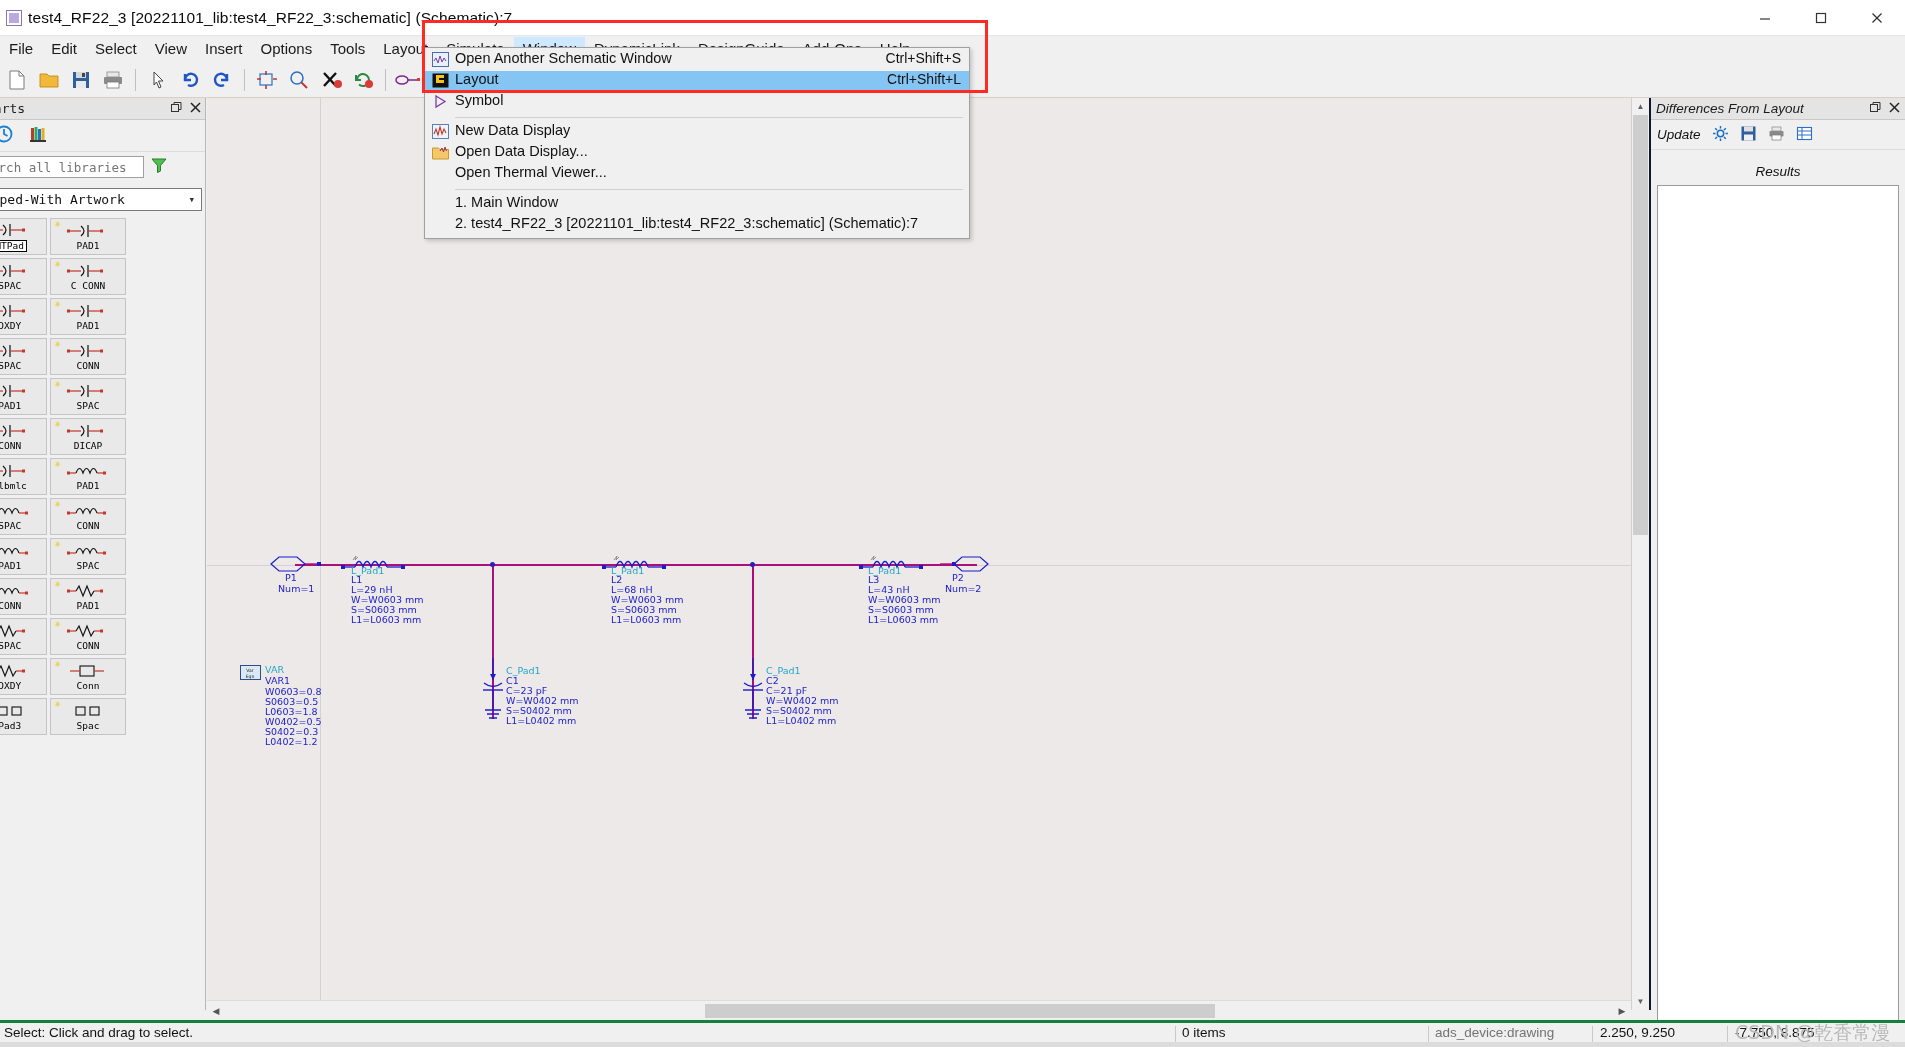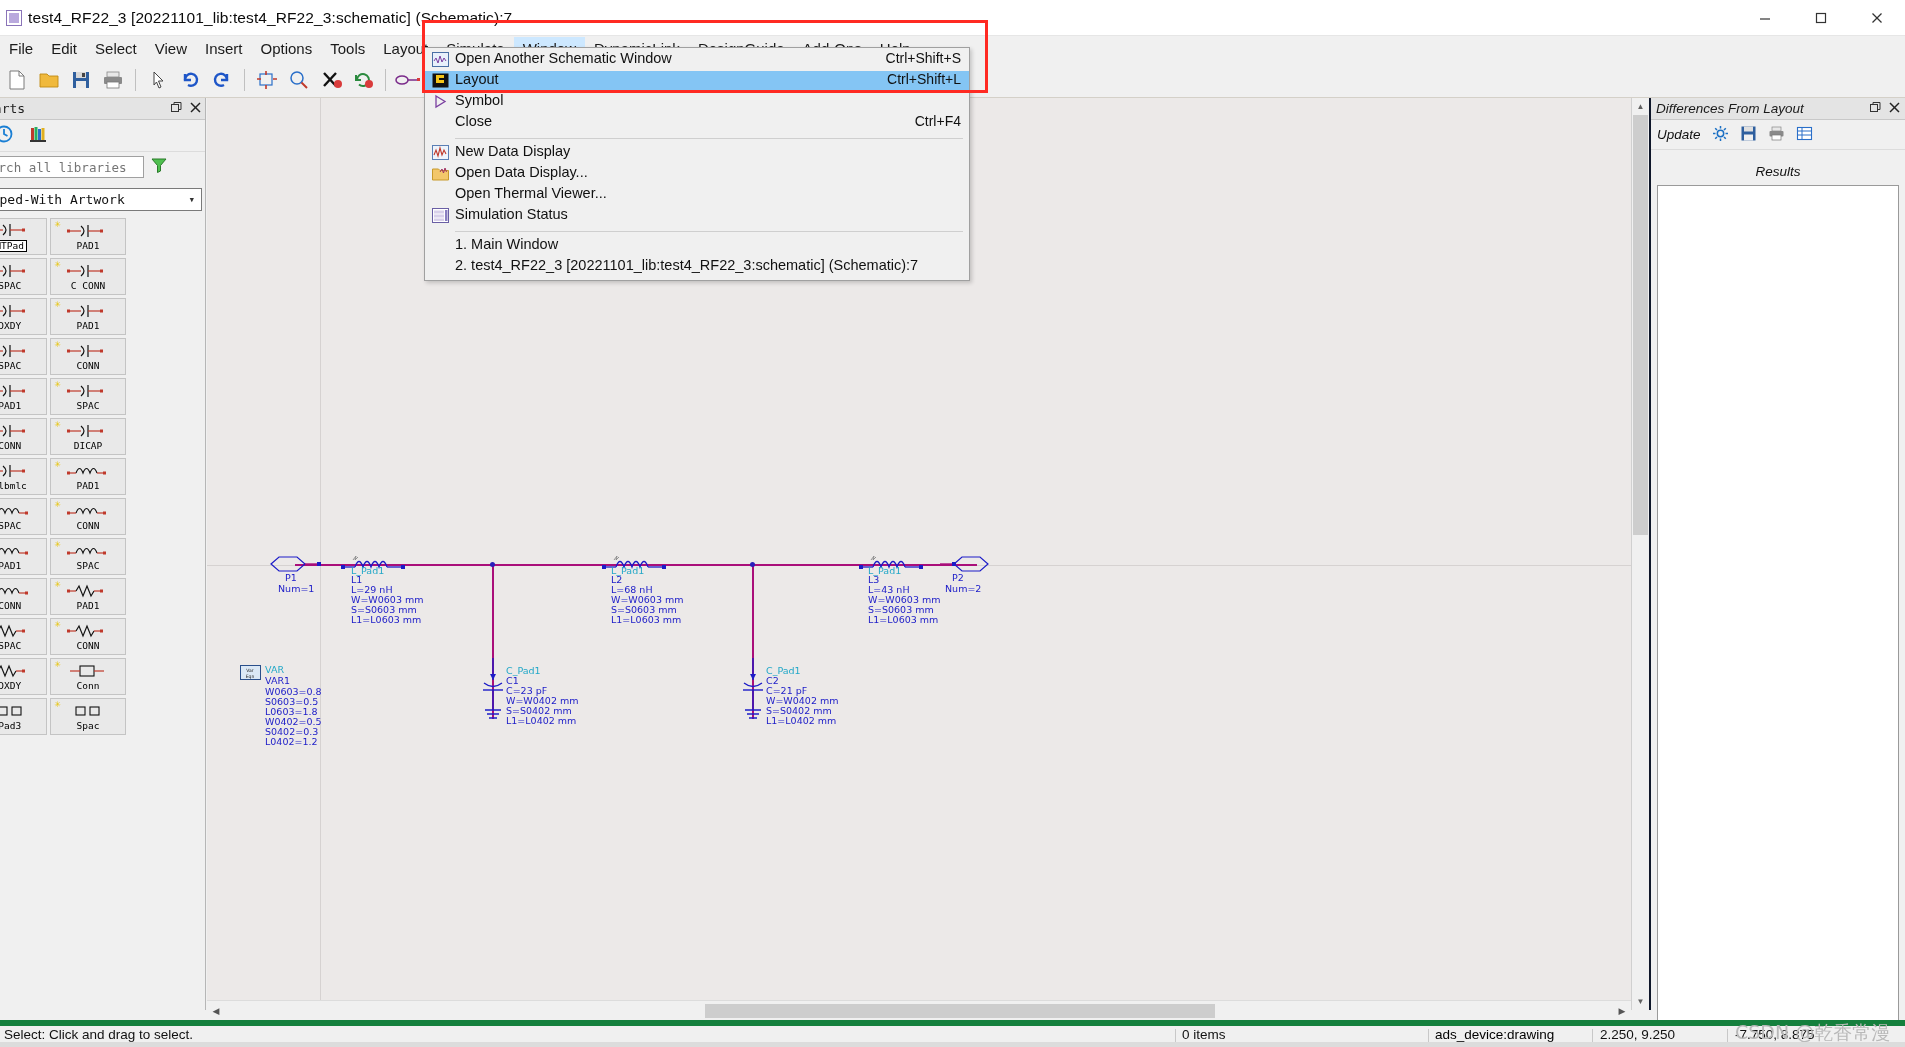"Close" div.dd-item { html: <div> <span></span> <span>Close</span> <span>Ctrl+F4</span> </div> -> none }
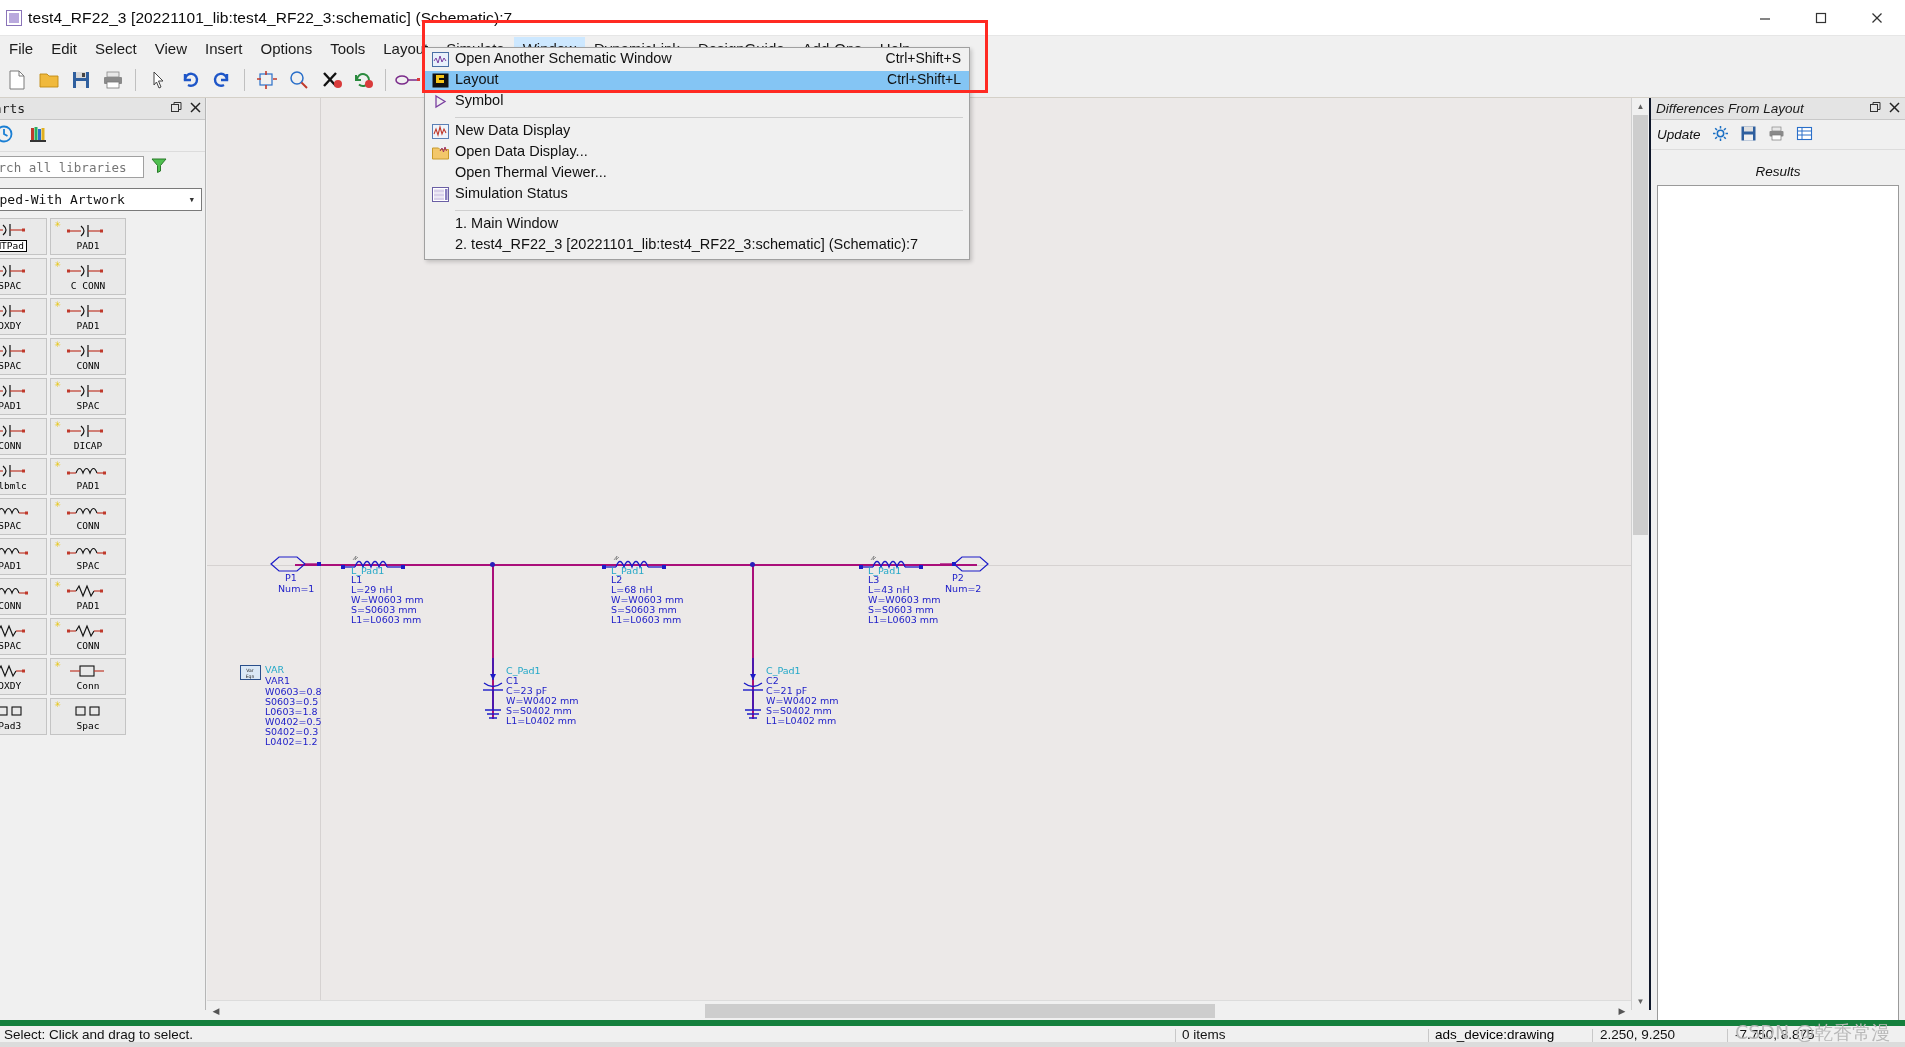"Simulation Status" div.dd-item { html: <div> <span> <svg> <rect></rect> <rect></rect> <rect></rect> <rect></rect> <rect></rect> </svg> </span> <span>Simulation Status</span> </div> -> none }
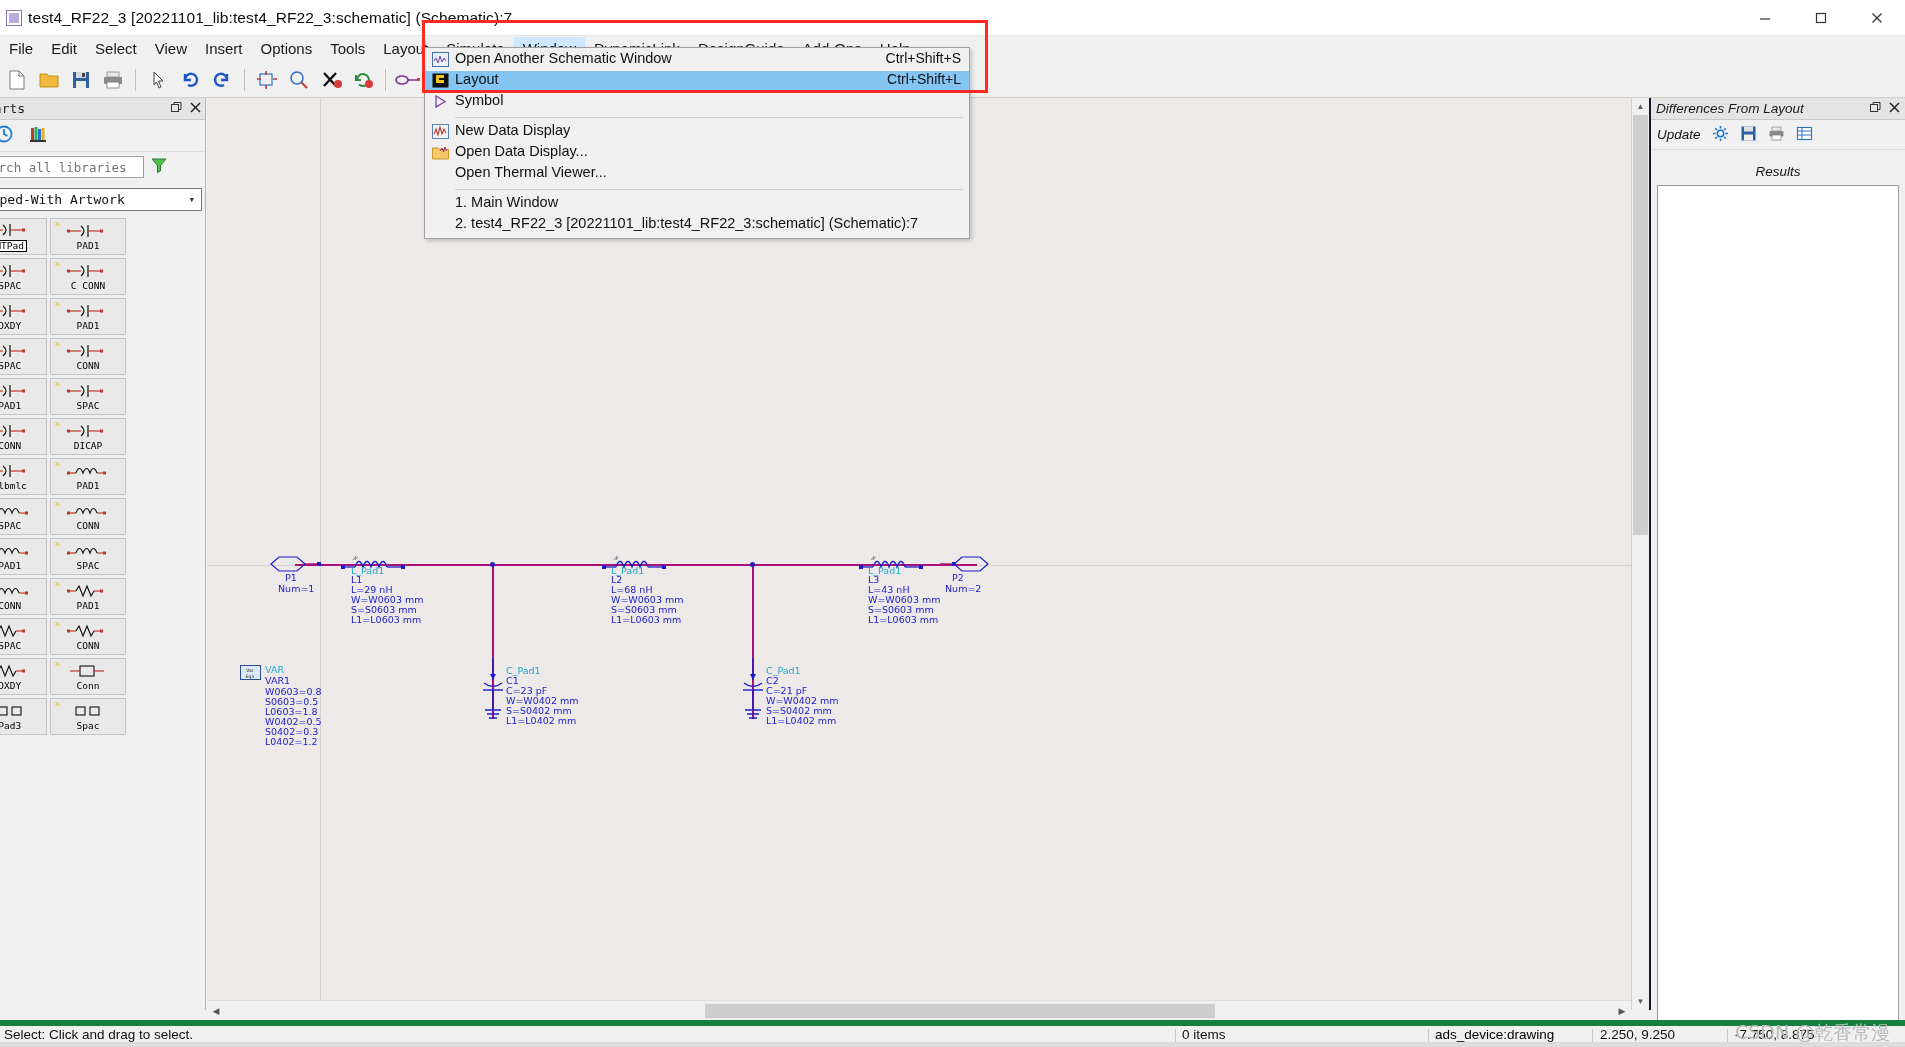"Select: Click and drag to" .statusbar { border-top: 6px solid #15803d -> 3px solid #15803d }
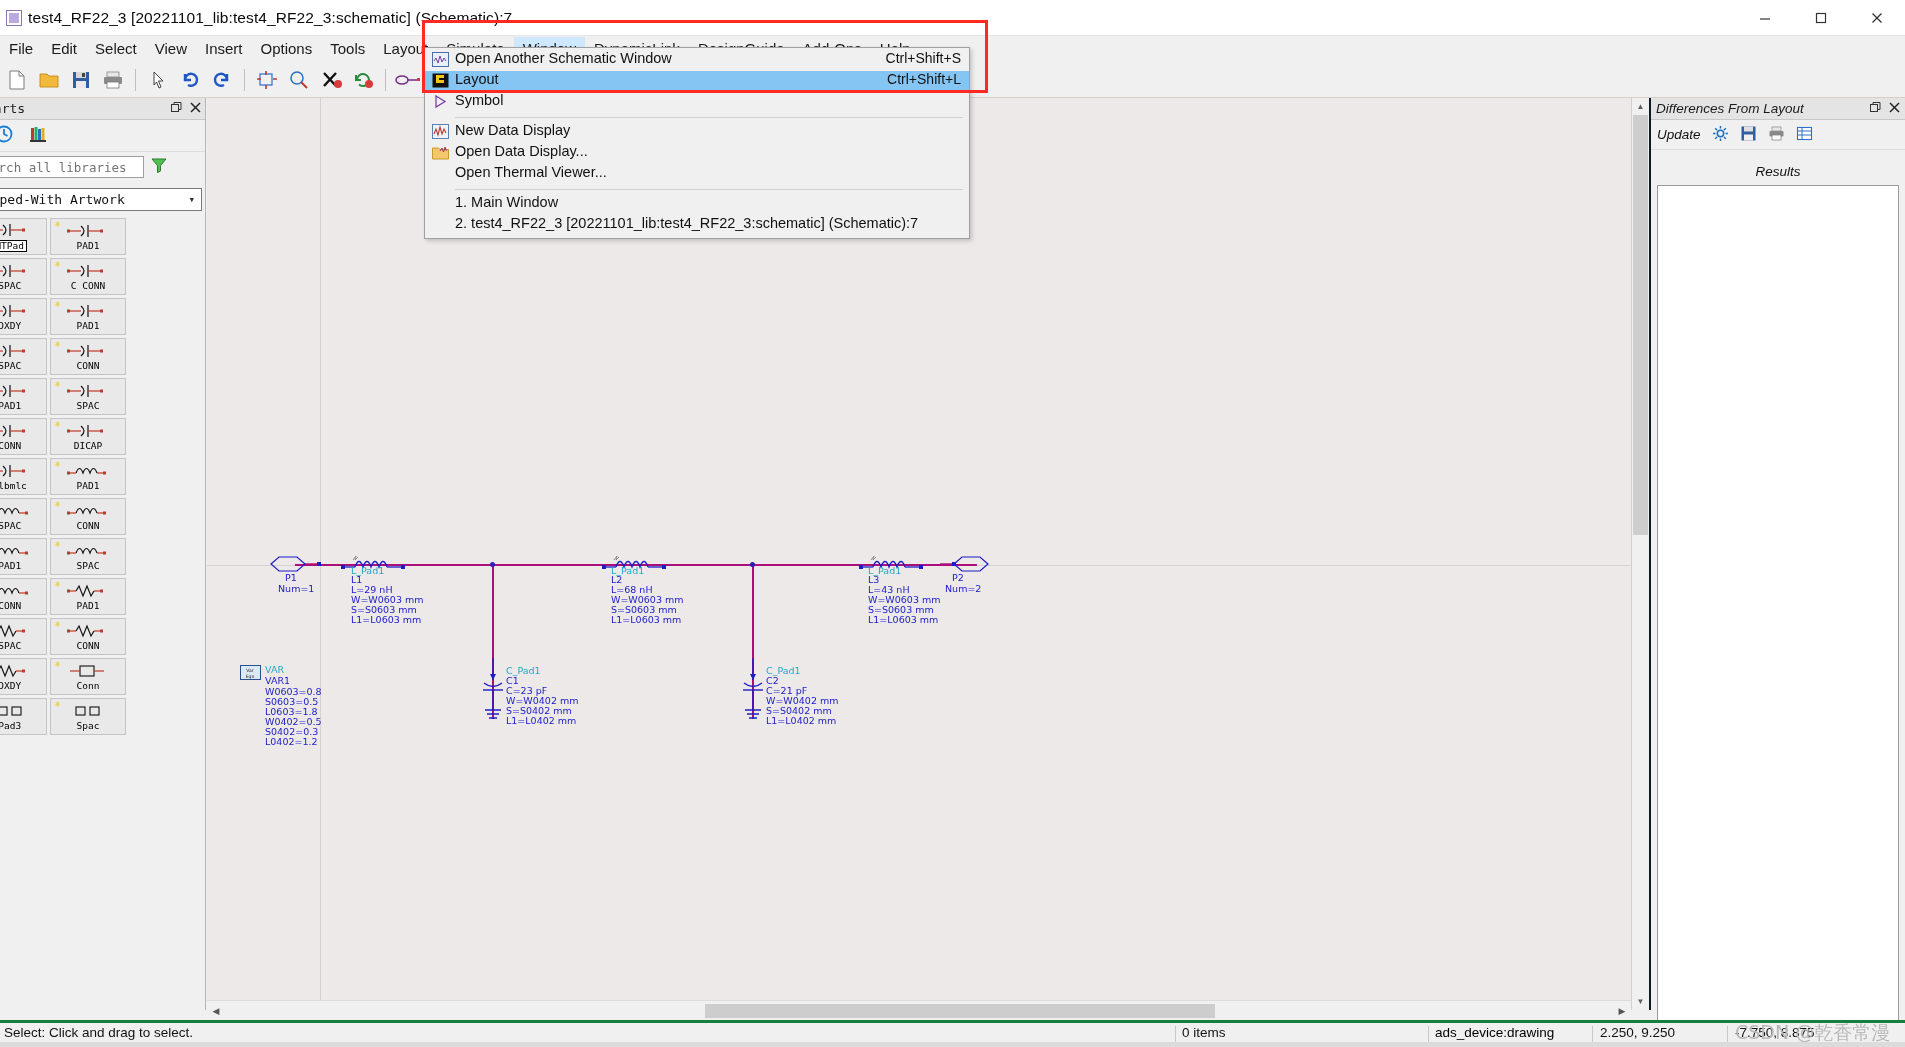"ads_device:drawing" .statusbar .sb-dev { color: #000000 -> #737373 }
